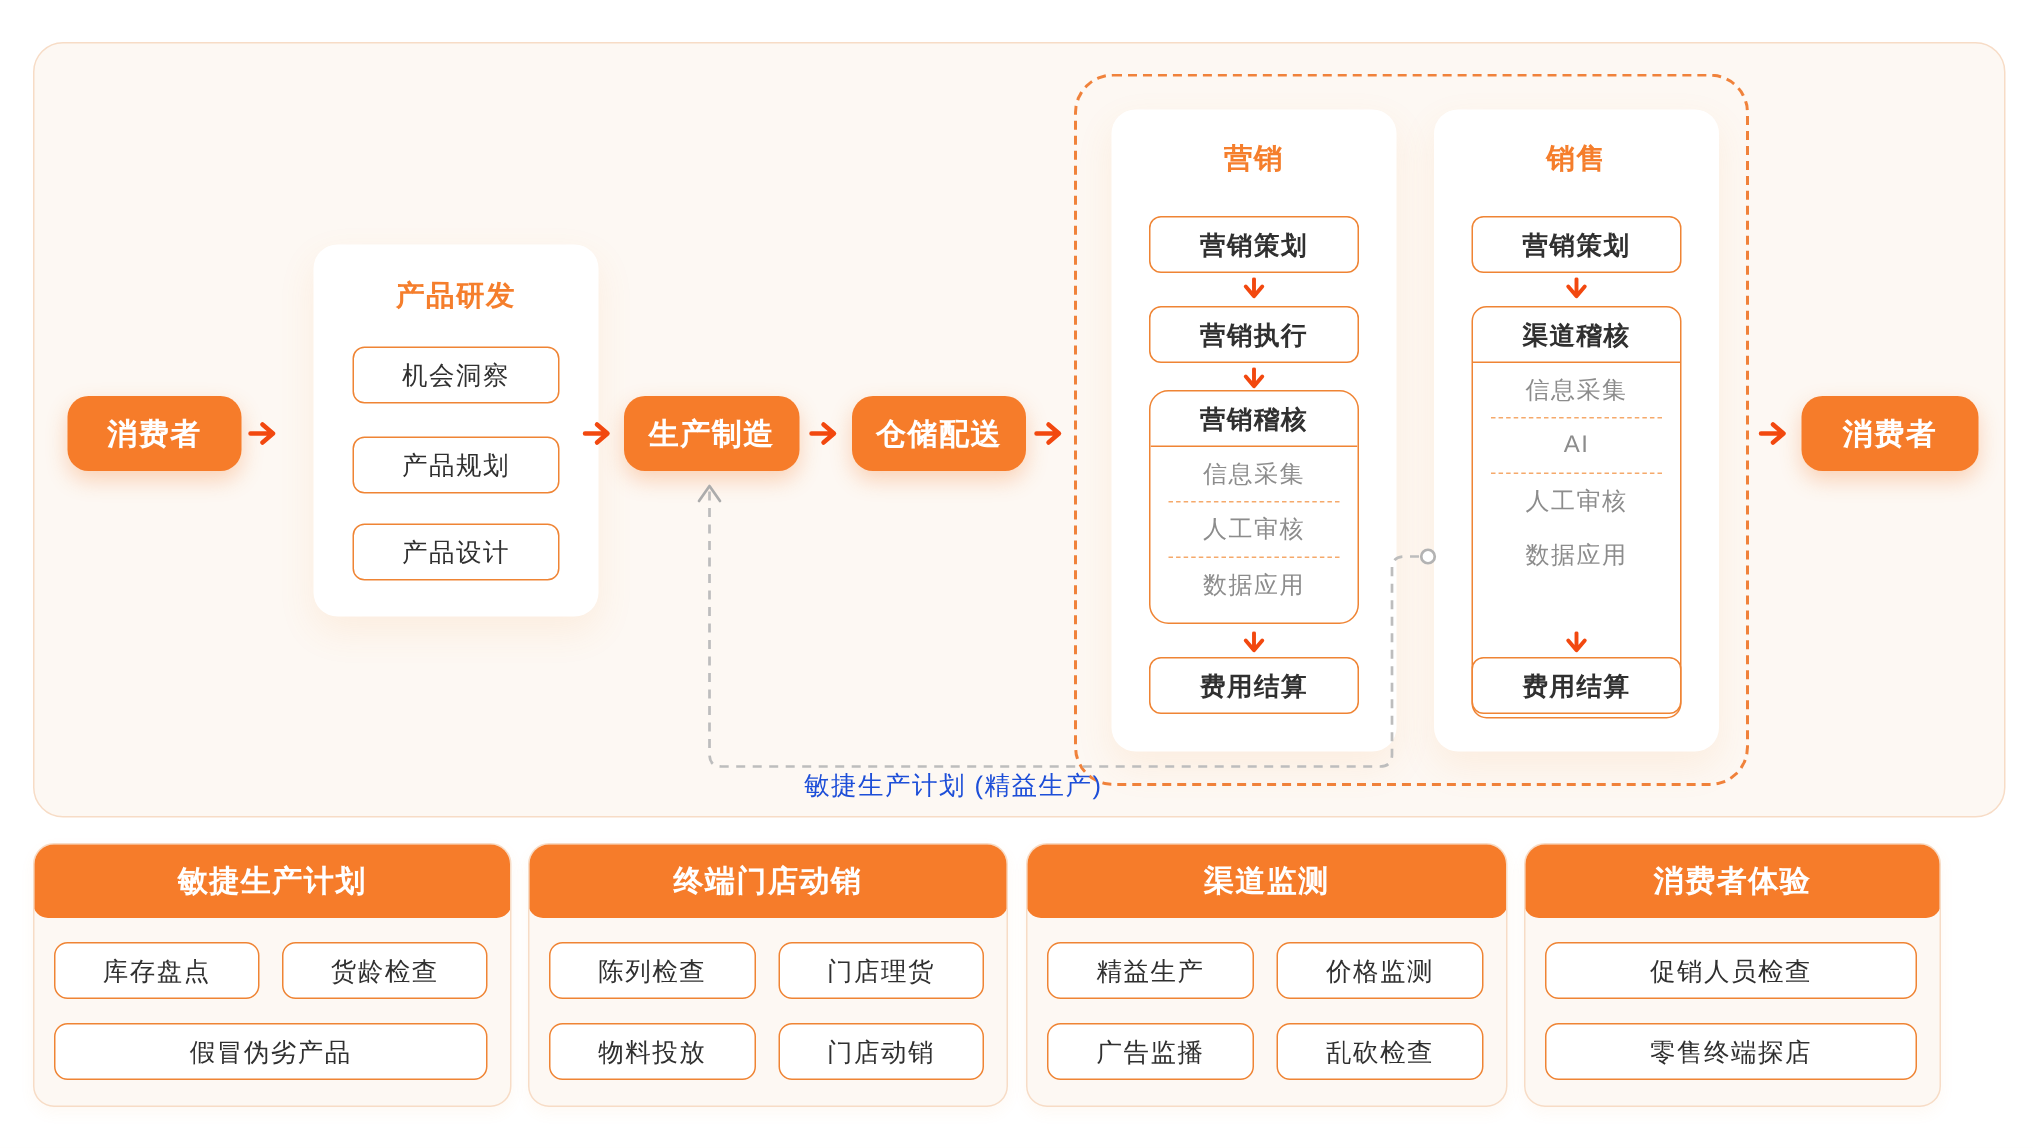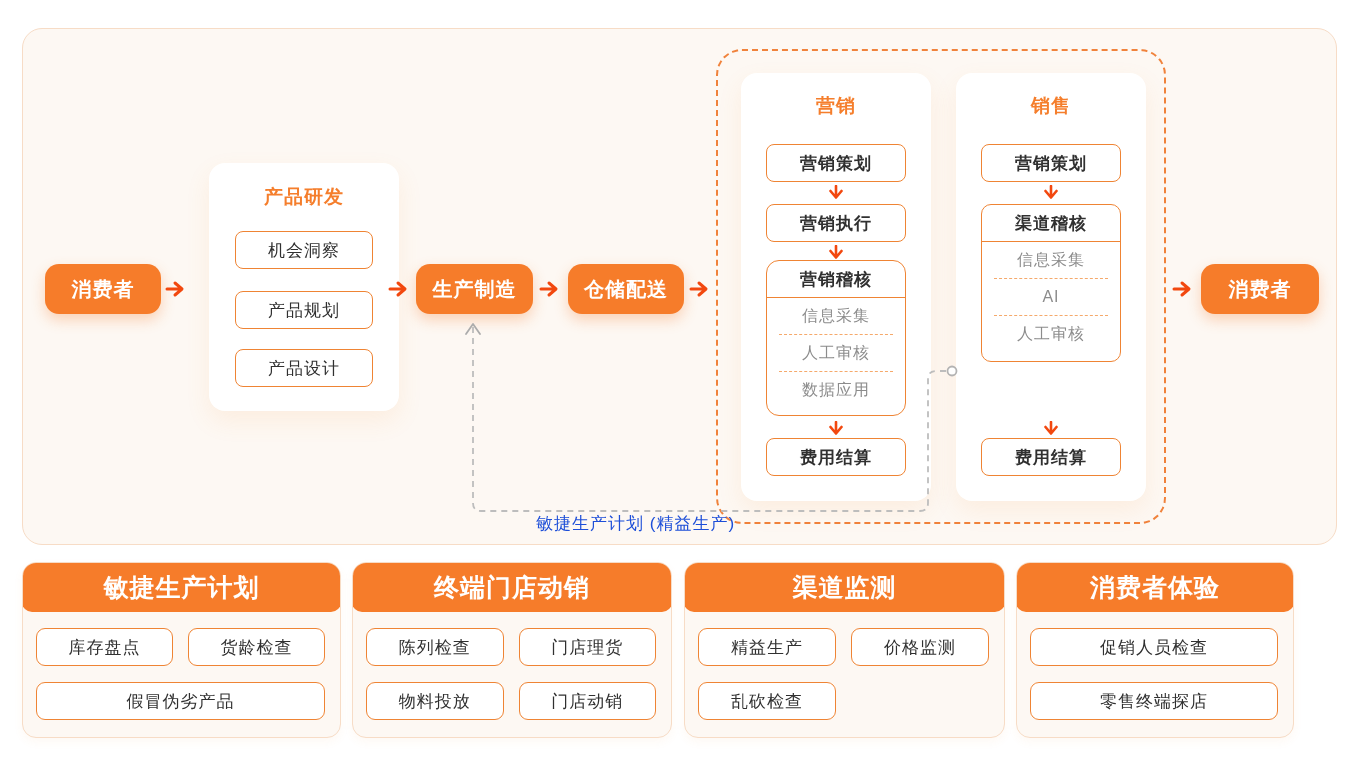"渠道稽核" div.audit-box { height: 158px -> 275px }
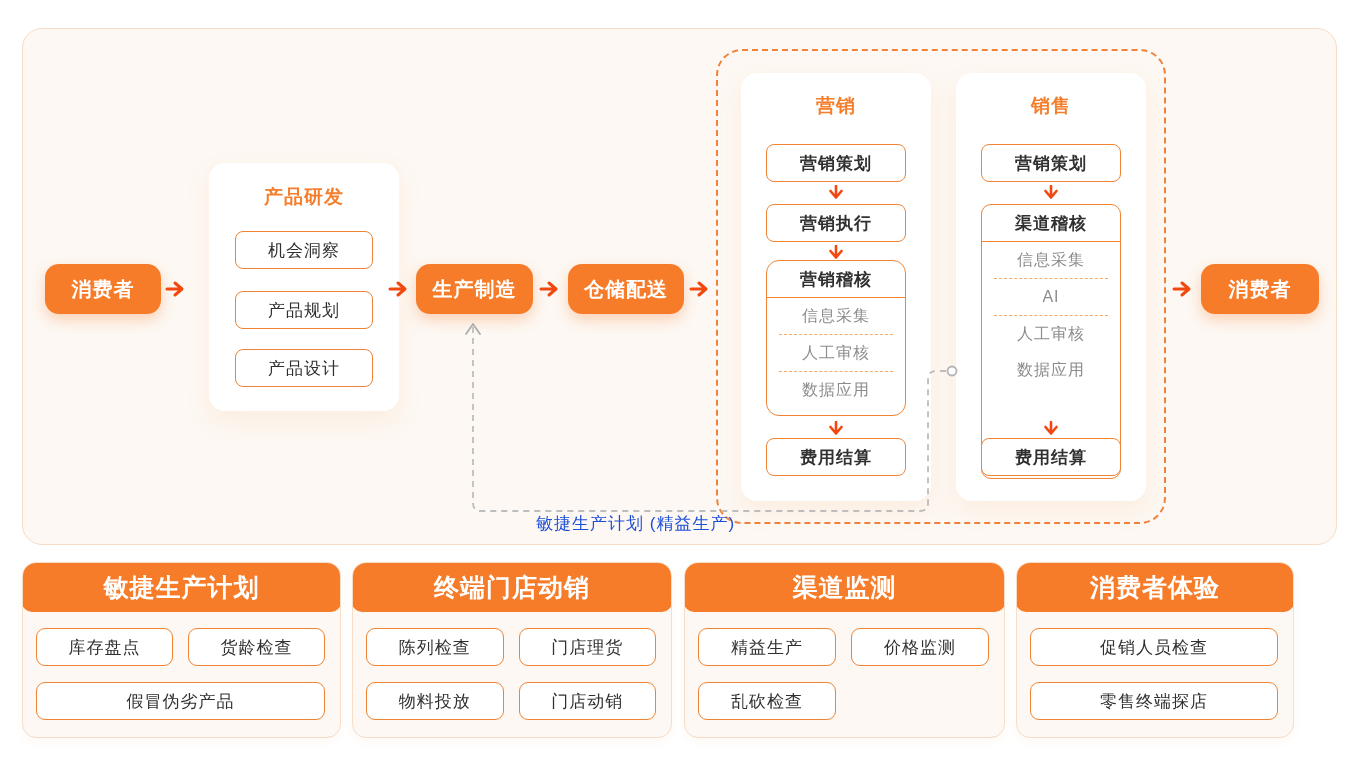"敏捷生产计划" .bc-head { font-size: 25px -> 20px }
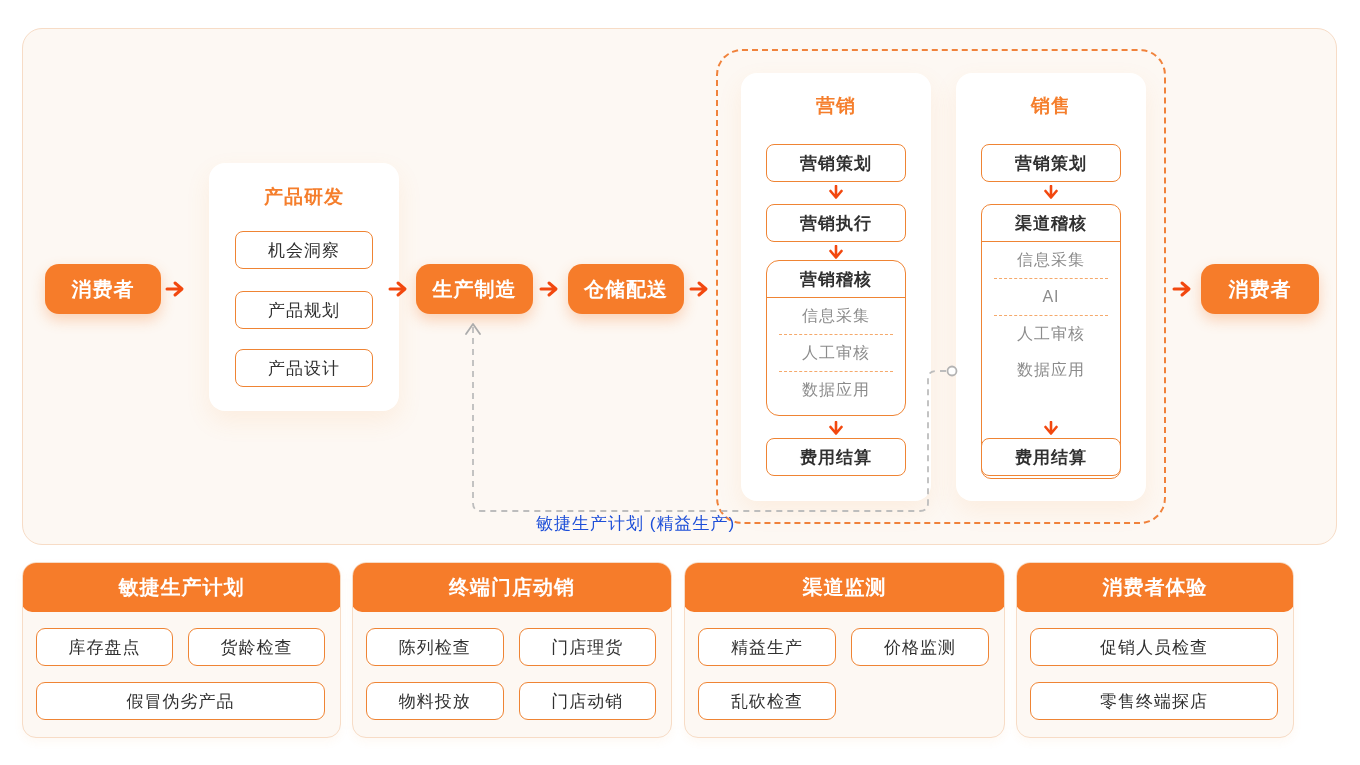"广告监播" div.bc-btn { html: none -> <div>广告监播</div> }
